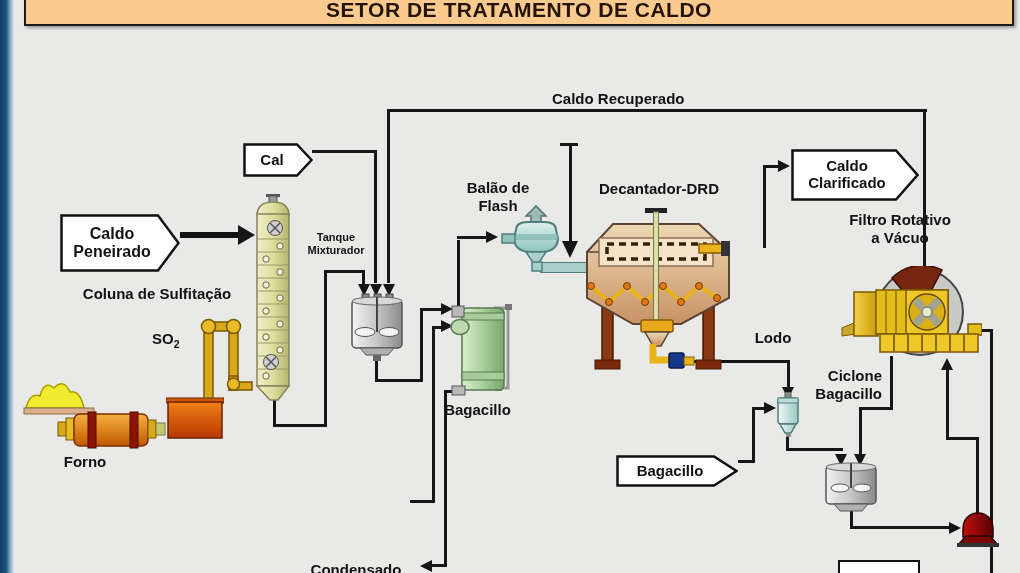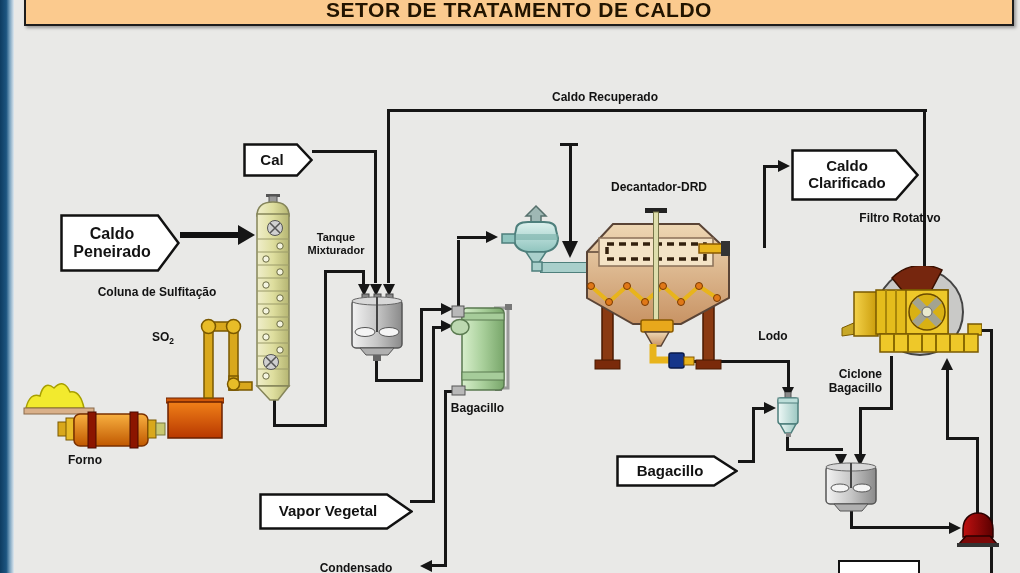"Caldo Recuperado" .lbl { font-size: 12px -> 15px }
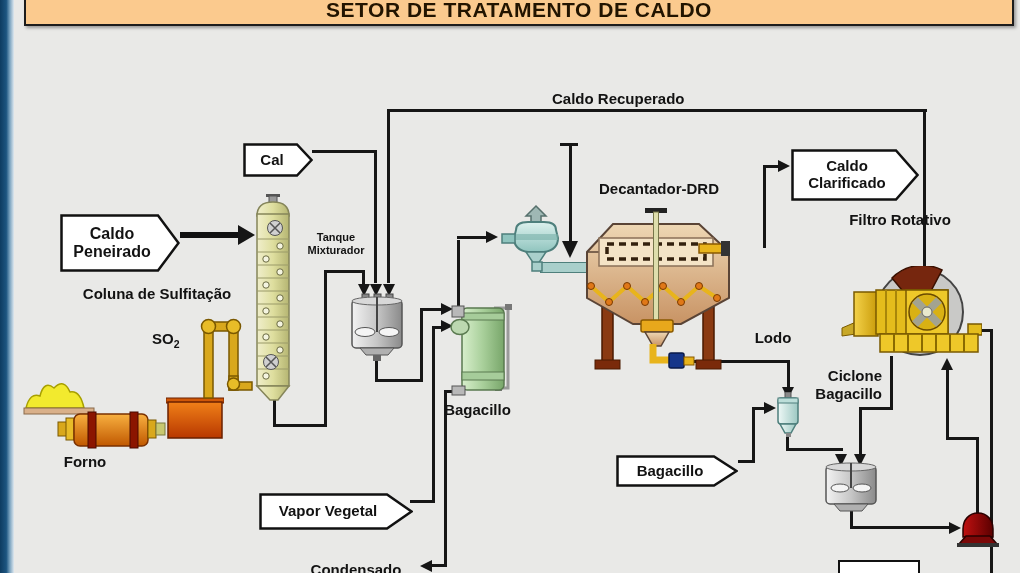"Balão de" div.lbl { html: none -> <div> <div>Balão de</div> <div>Flash</div> </div> }
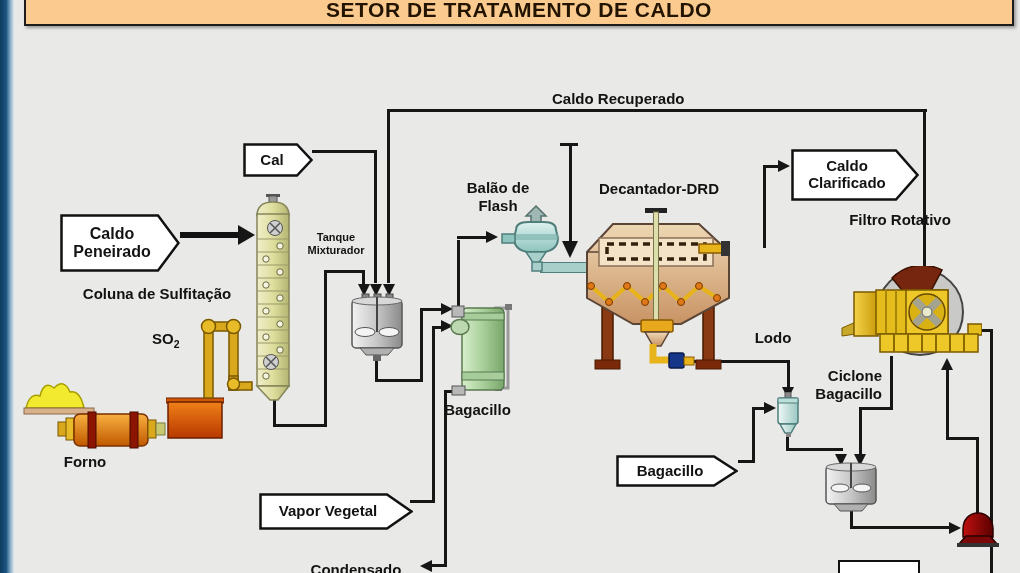"a Vácuo" div { html: none -> <div>a Vácuo</div> }
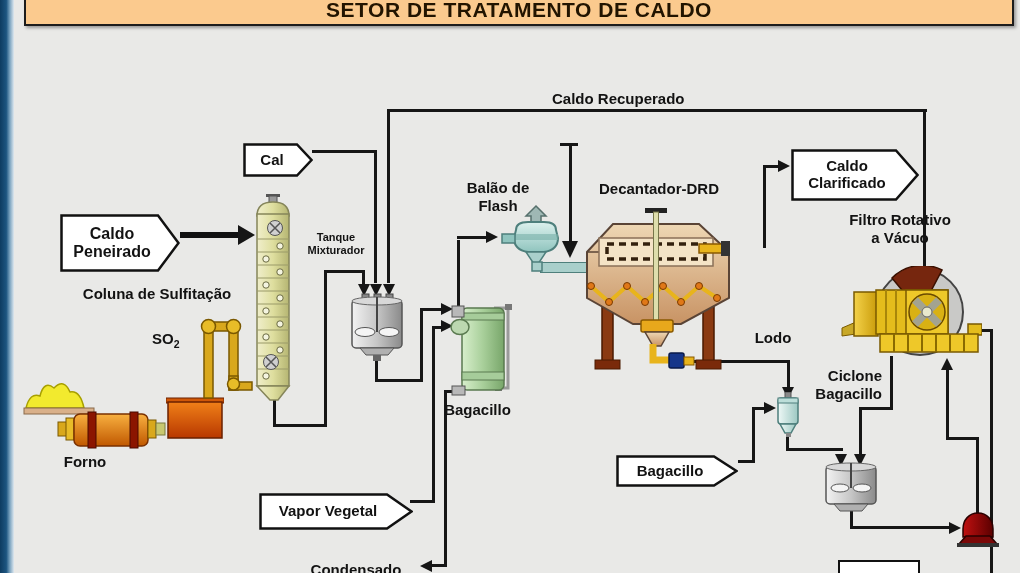"Vapor Vegetal" div.tag { html: <div> <svg> <polygon></polygon> </svg> <div> <span>Vapor Vegetal</span> </div> </div> -> none }
